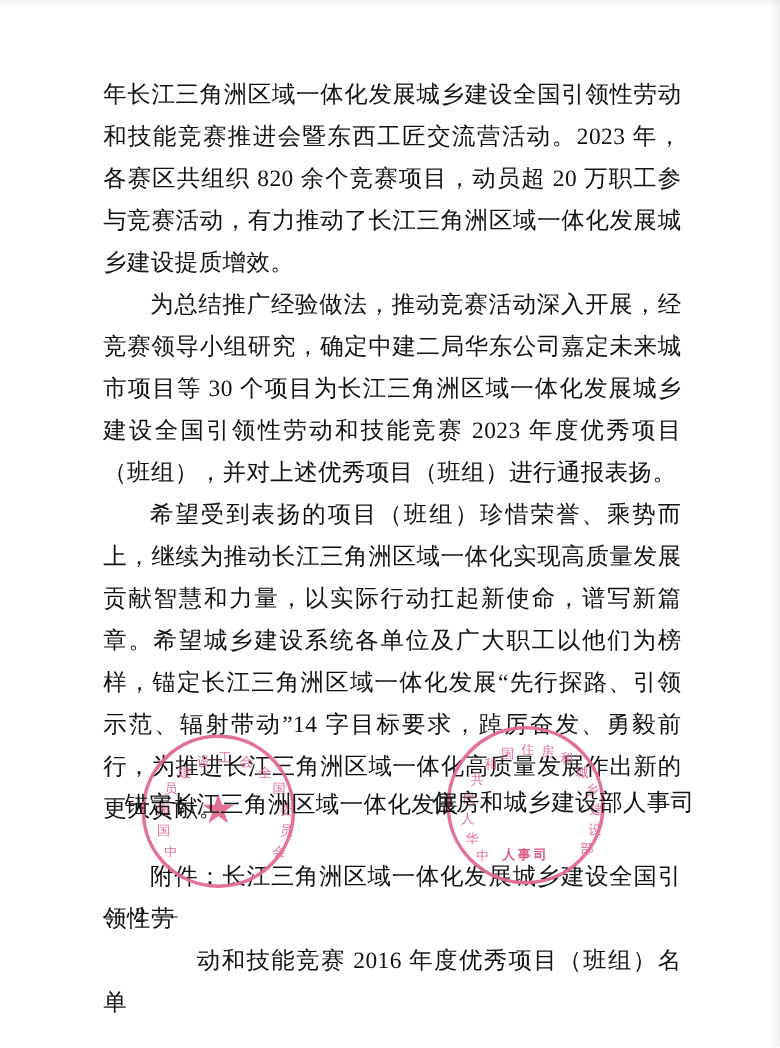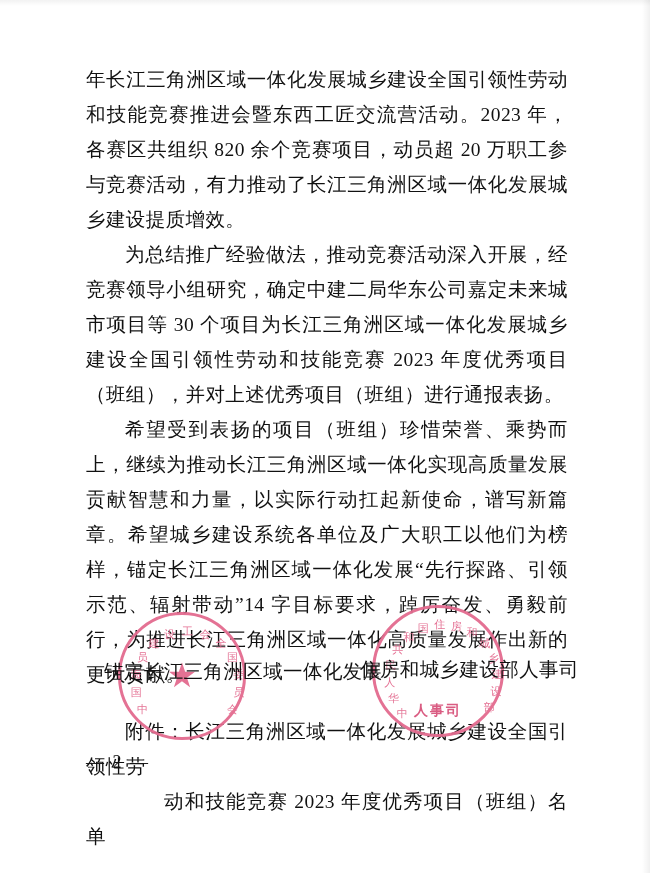"人事司" .seal-bottom-text { font-size: 14px -> 11px }
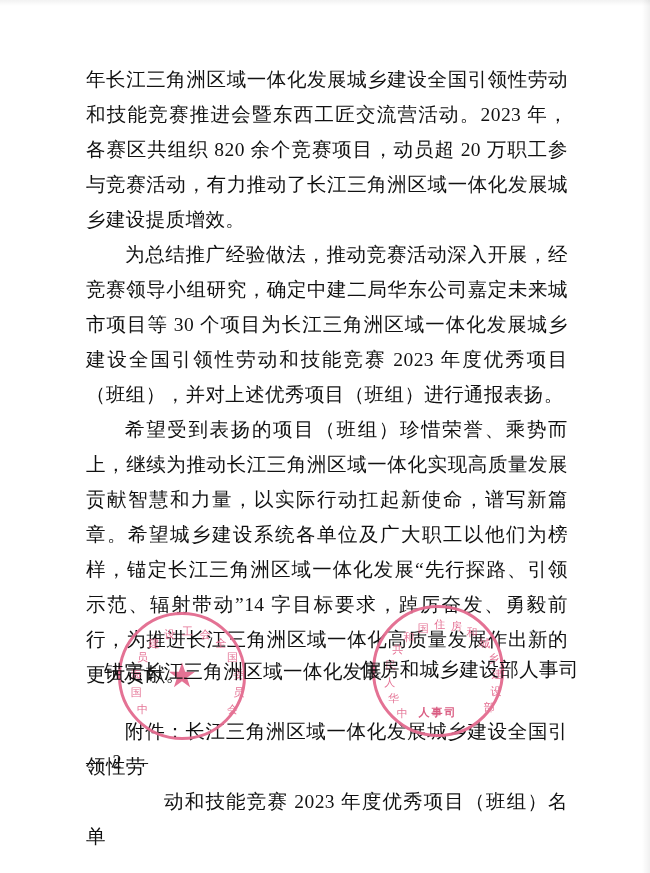"动和技能竞赛 2023 年度优秀项目（班组）名单" div.para { text: 2023 -> 2016 }
